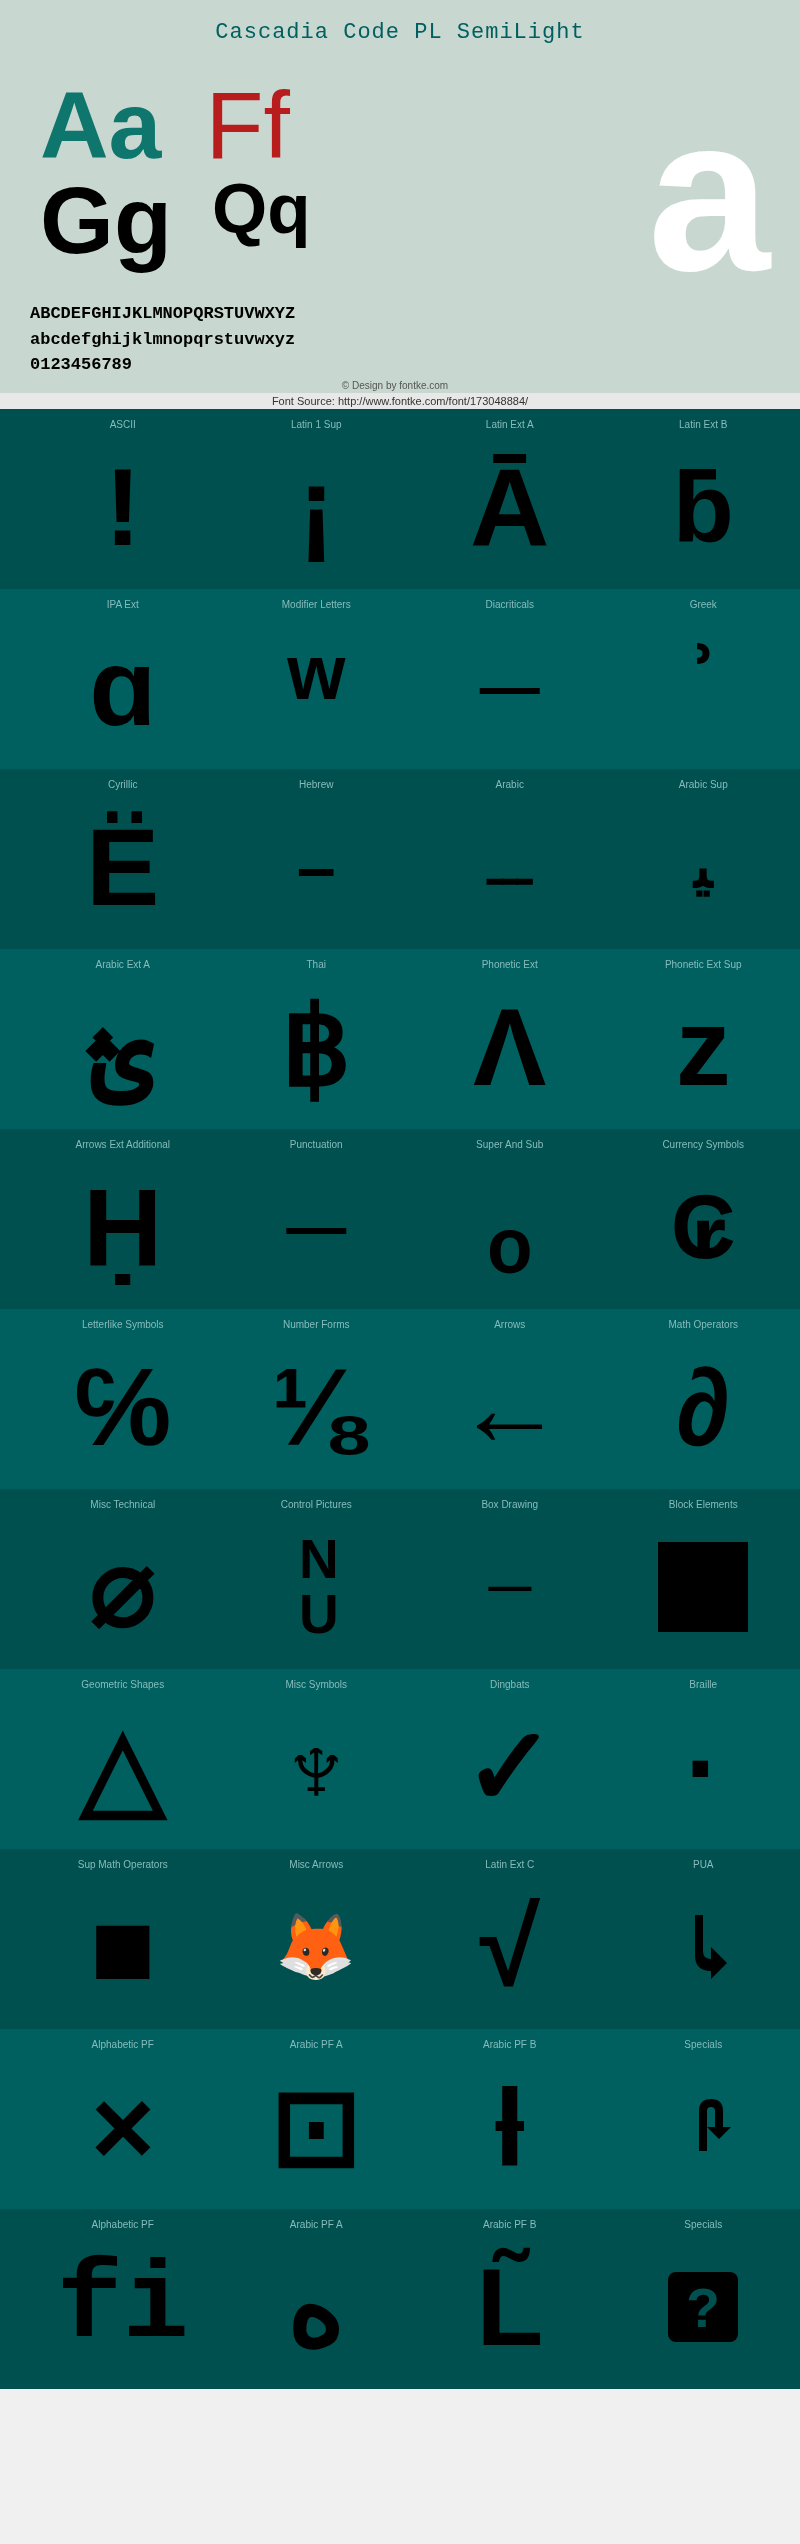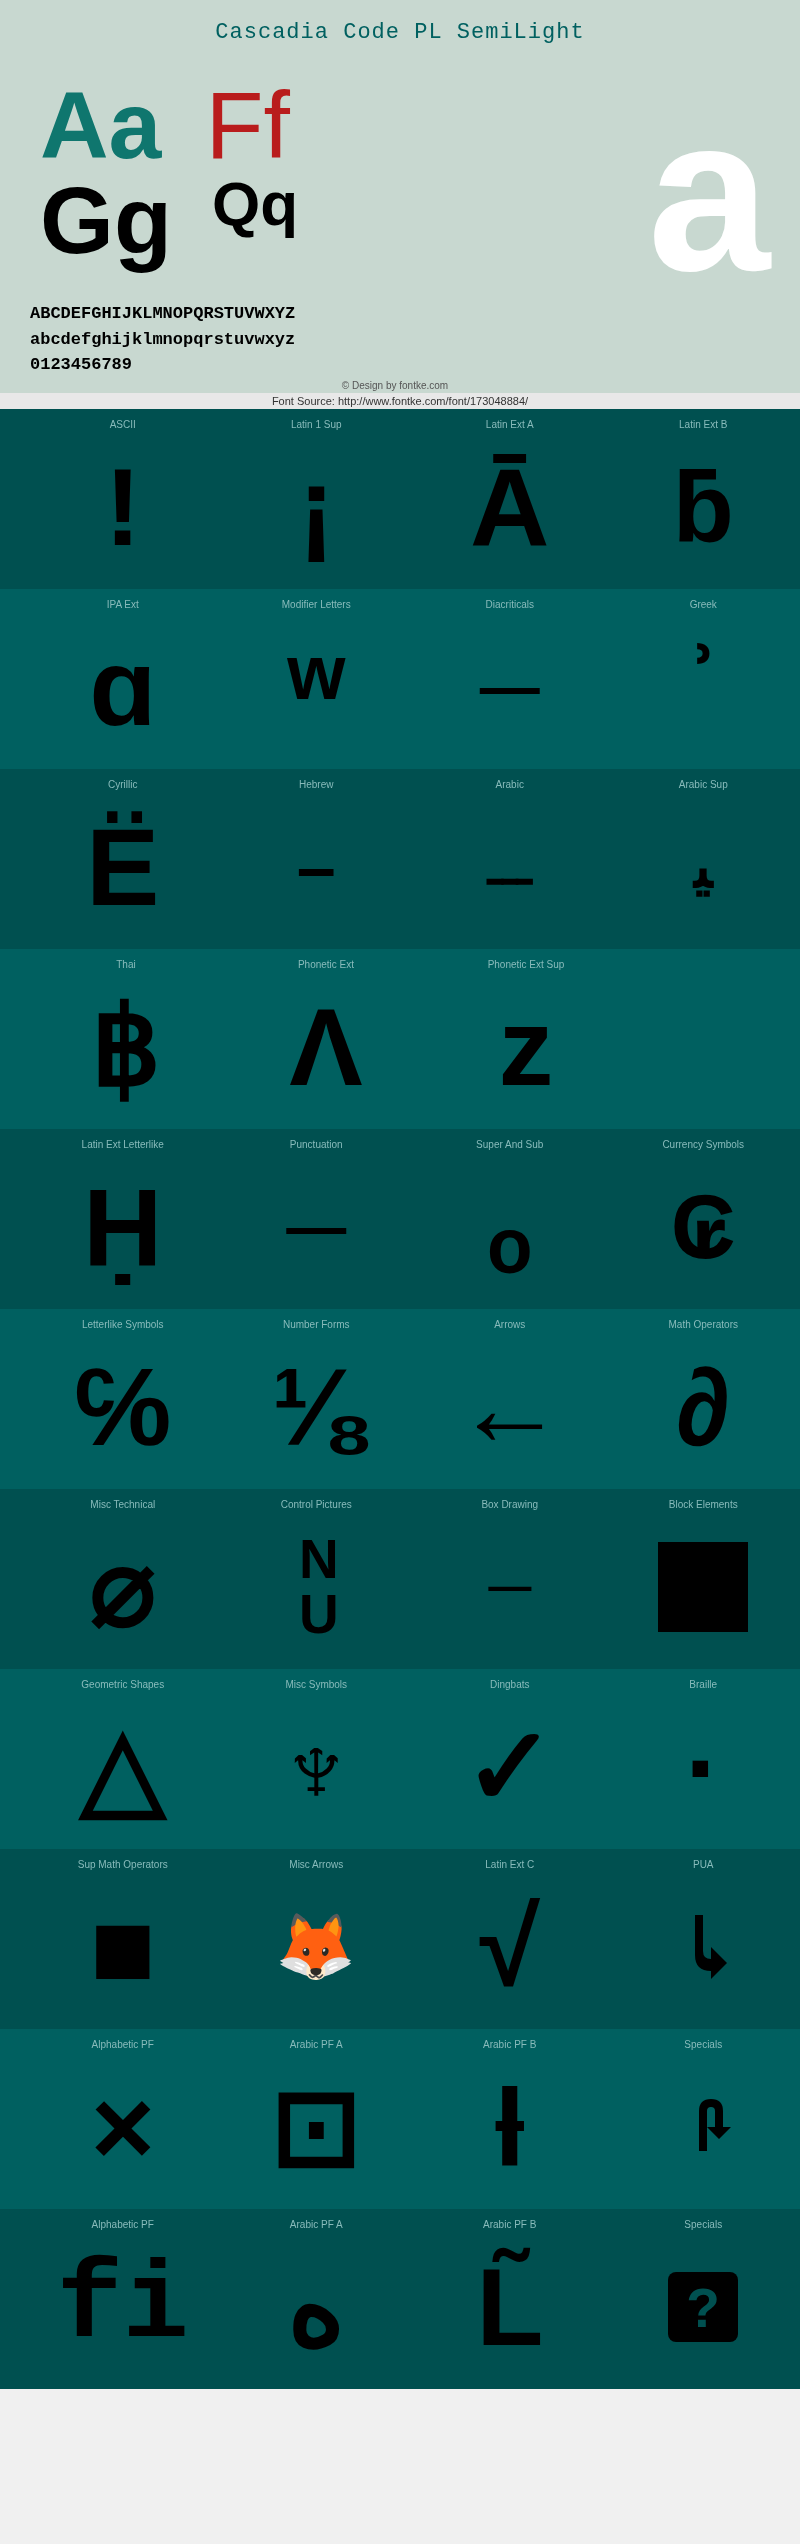"Qq" div { font-size: 62px -> 71px }
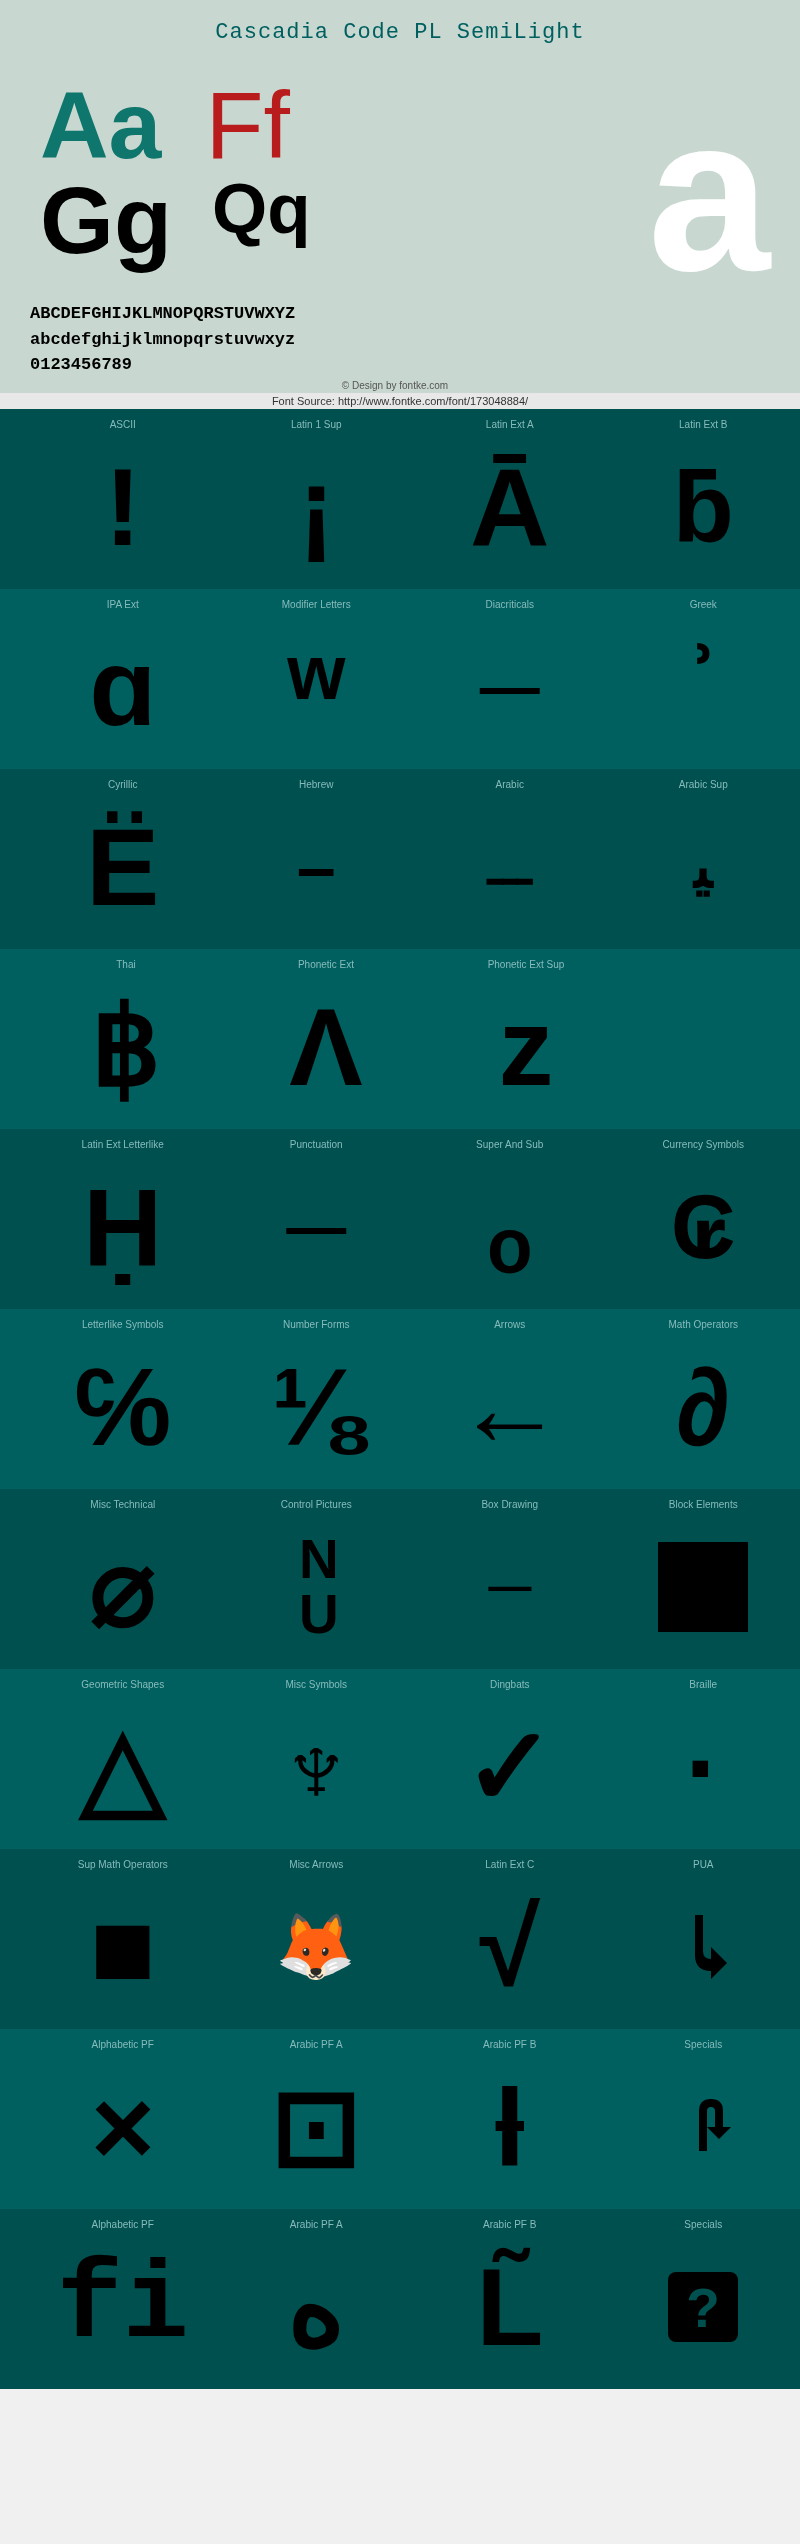"Arabic Ext A" div.grid-cell { html: none -> <div> <div>Arabic Ext A</div> <div>ؿ</div> </div> }
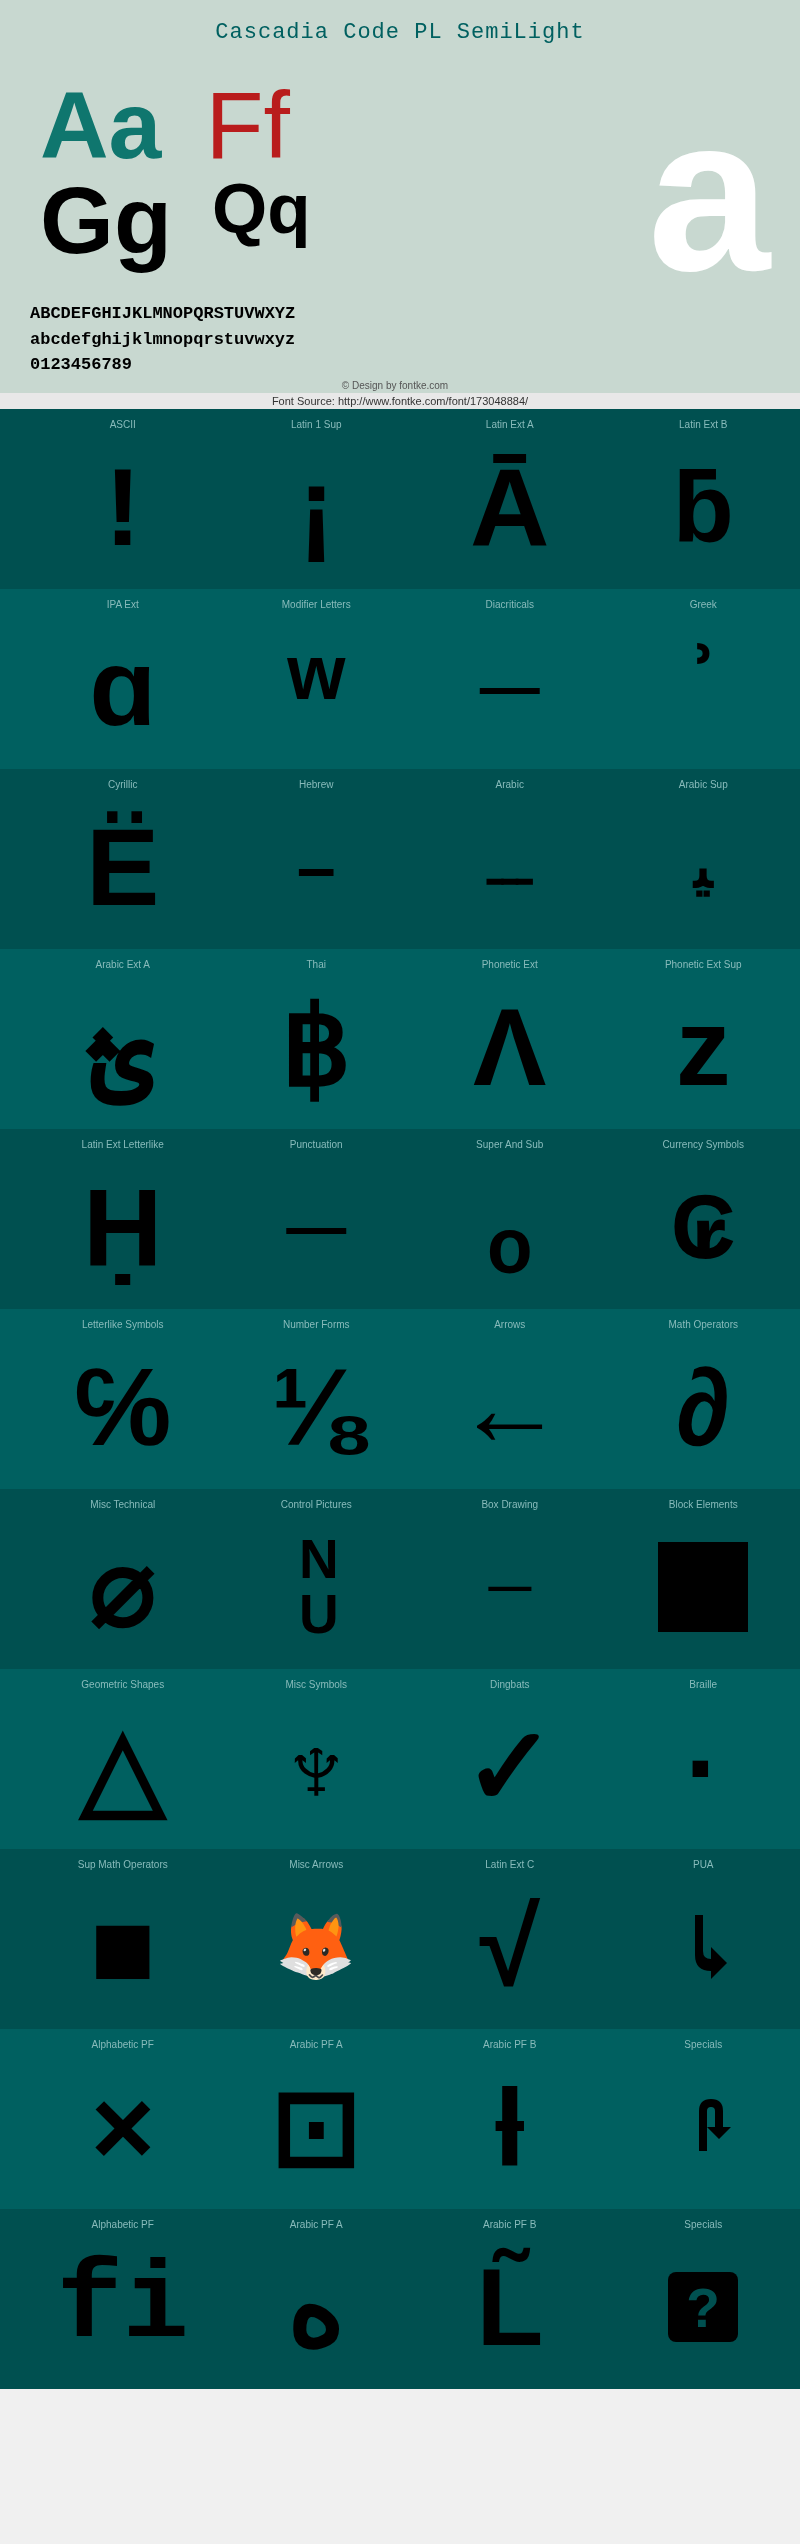"Latin Ext Letterlike" div.cell-label { text: Latin Ext Letterlike -> Arrows Ext Additional }
